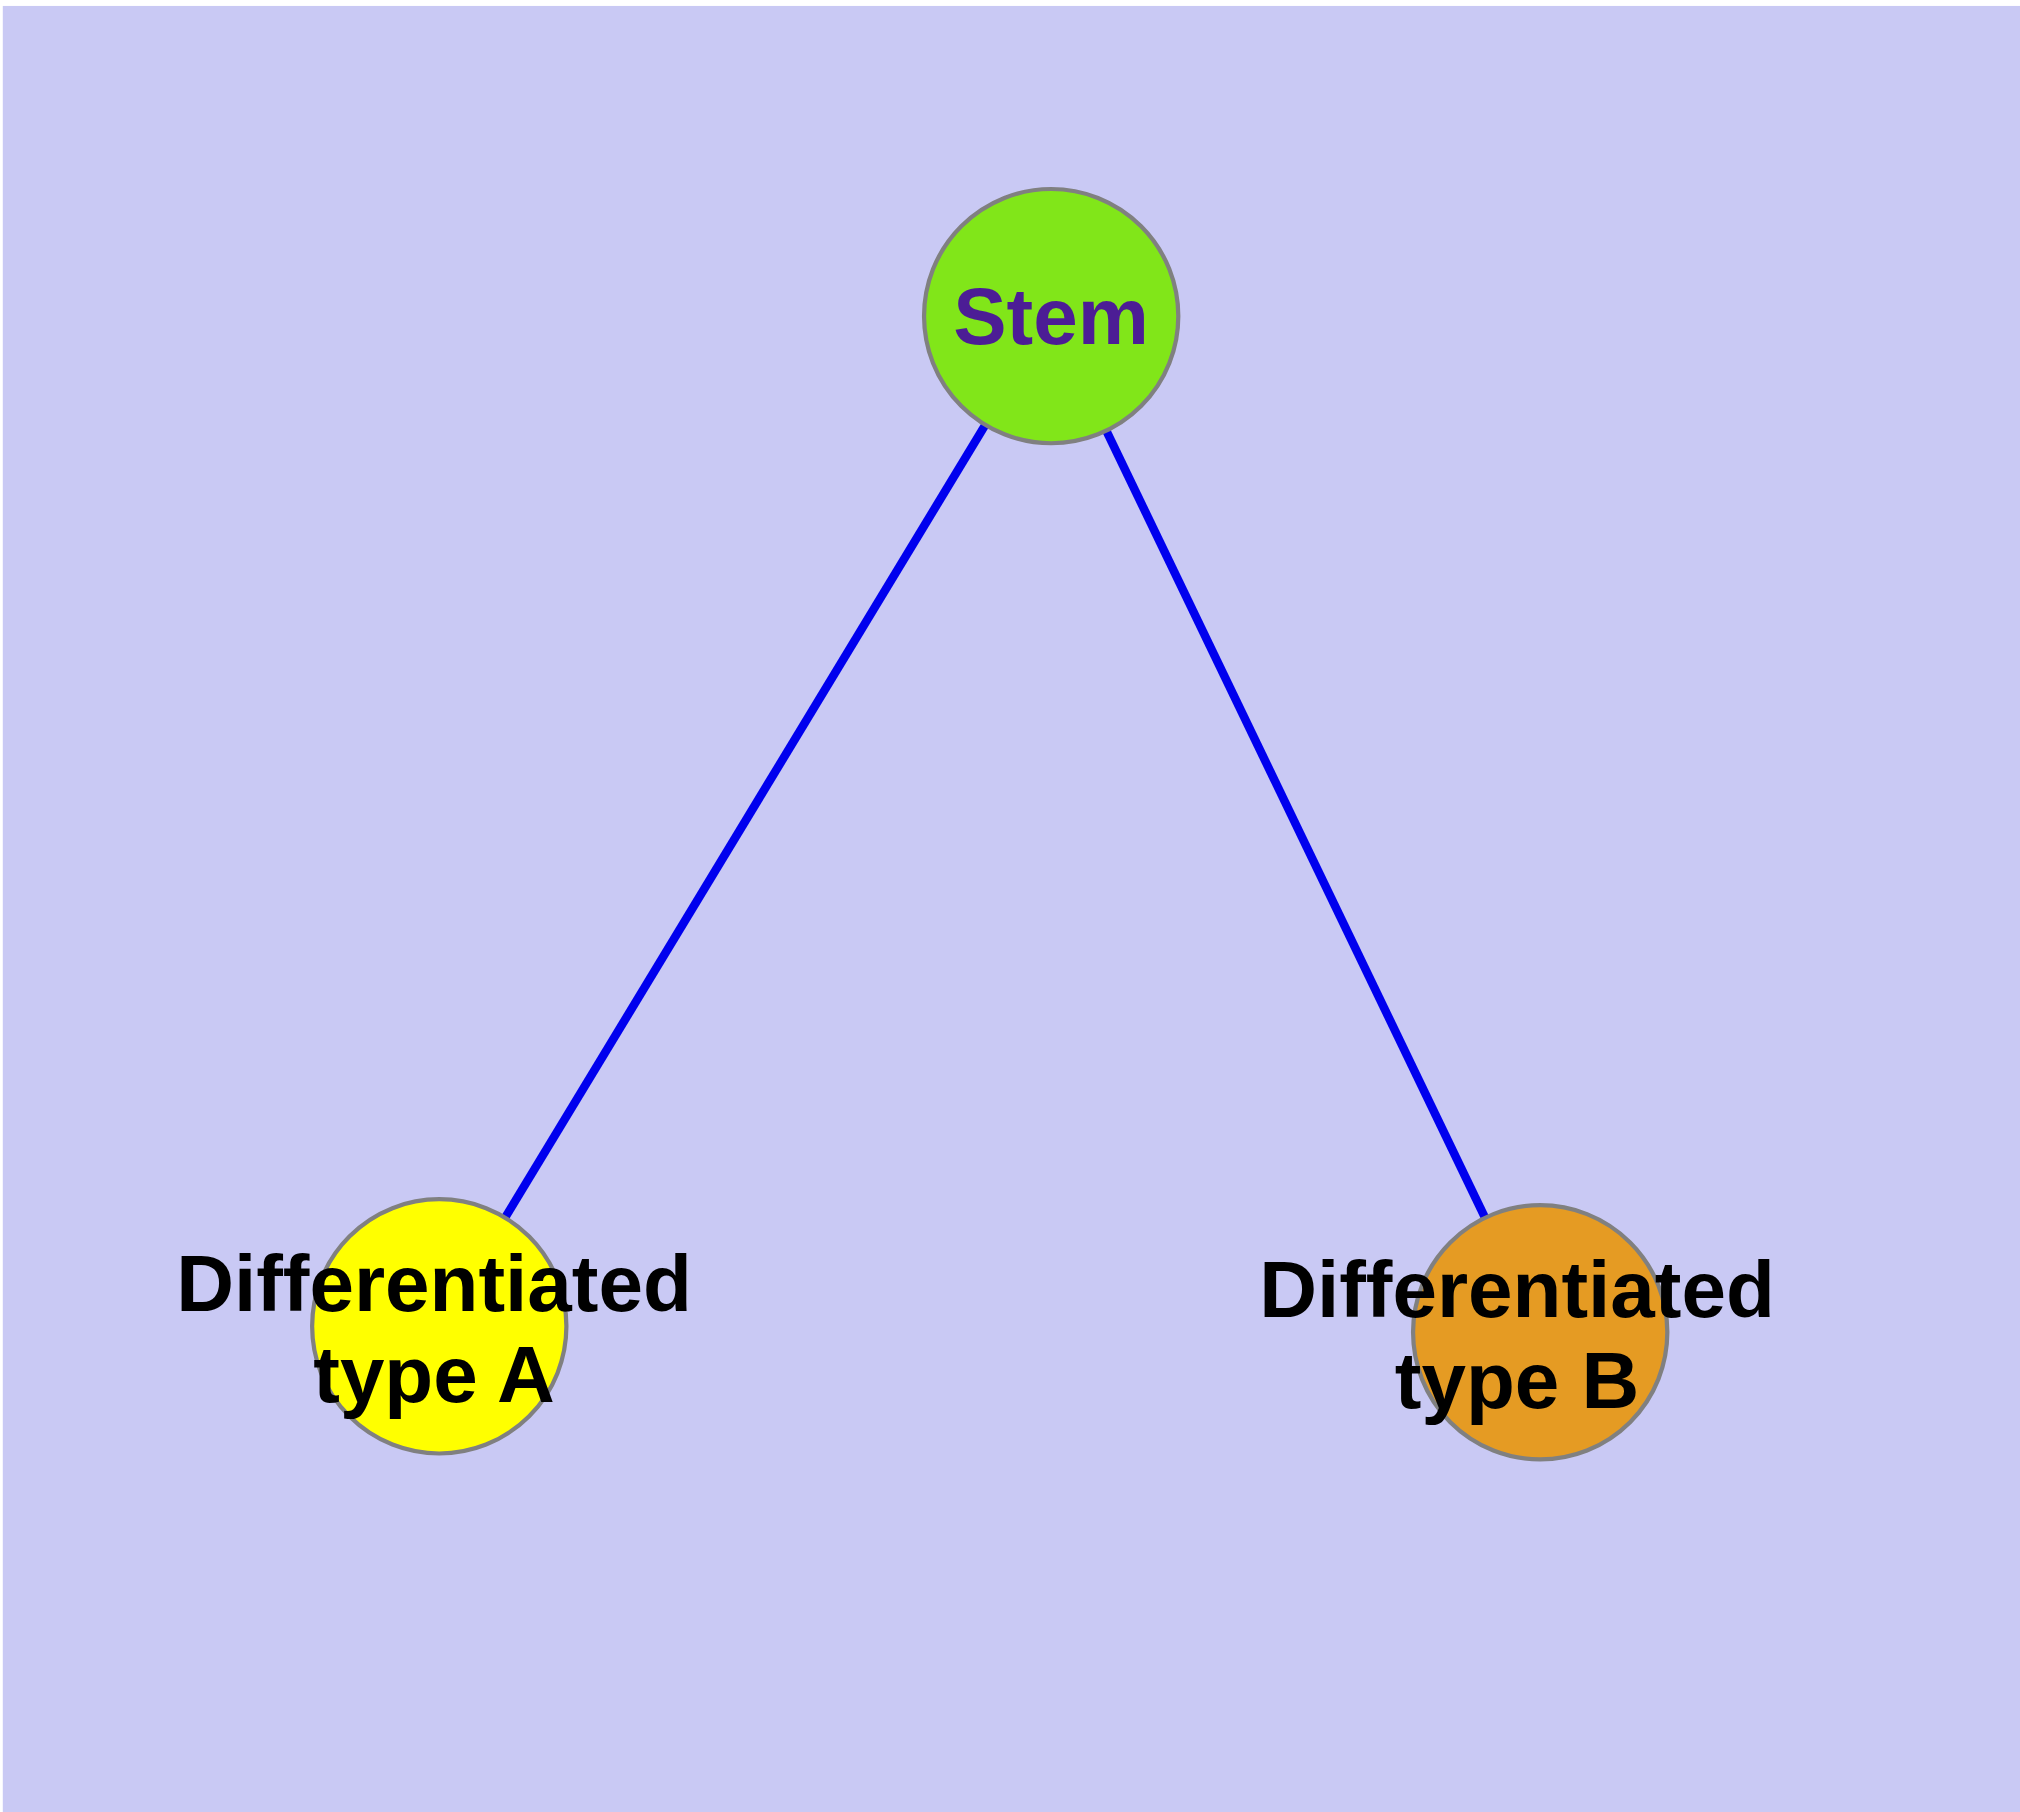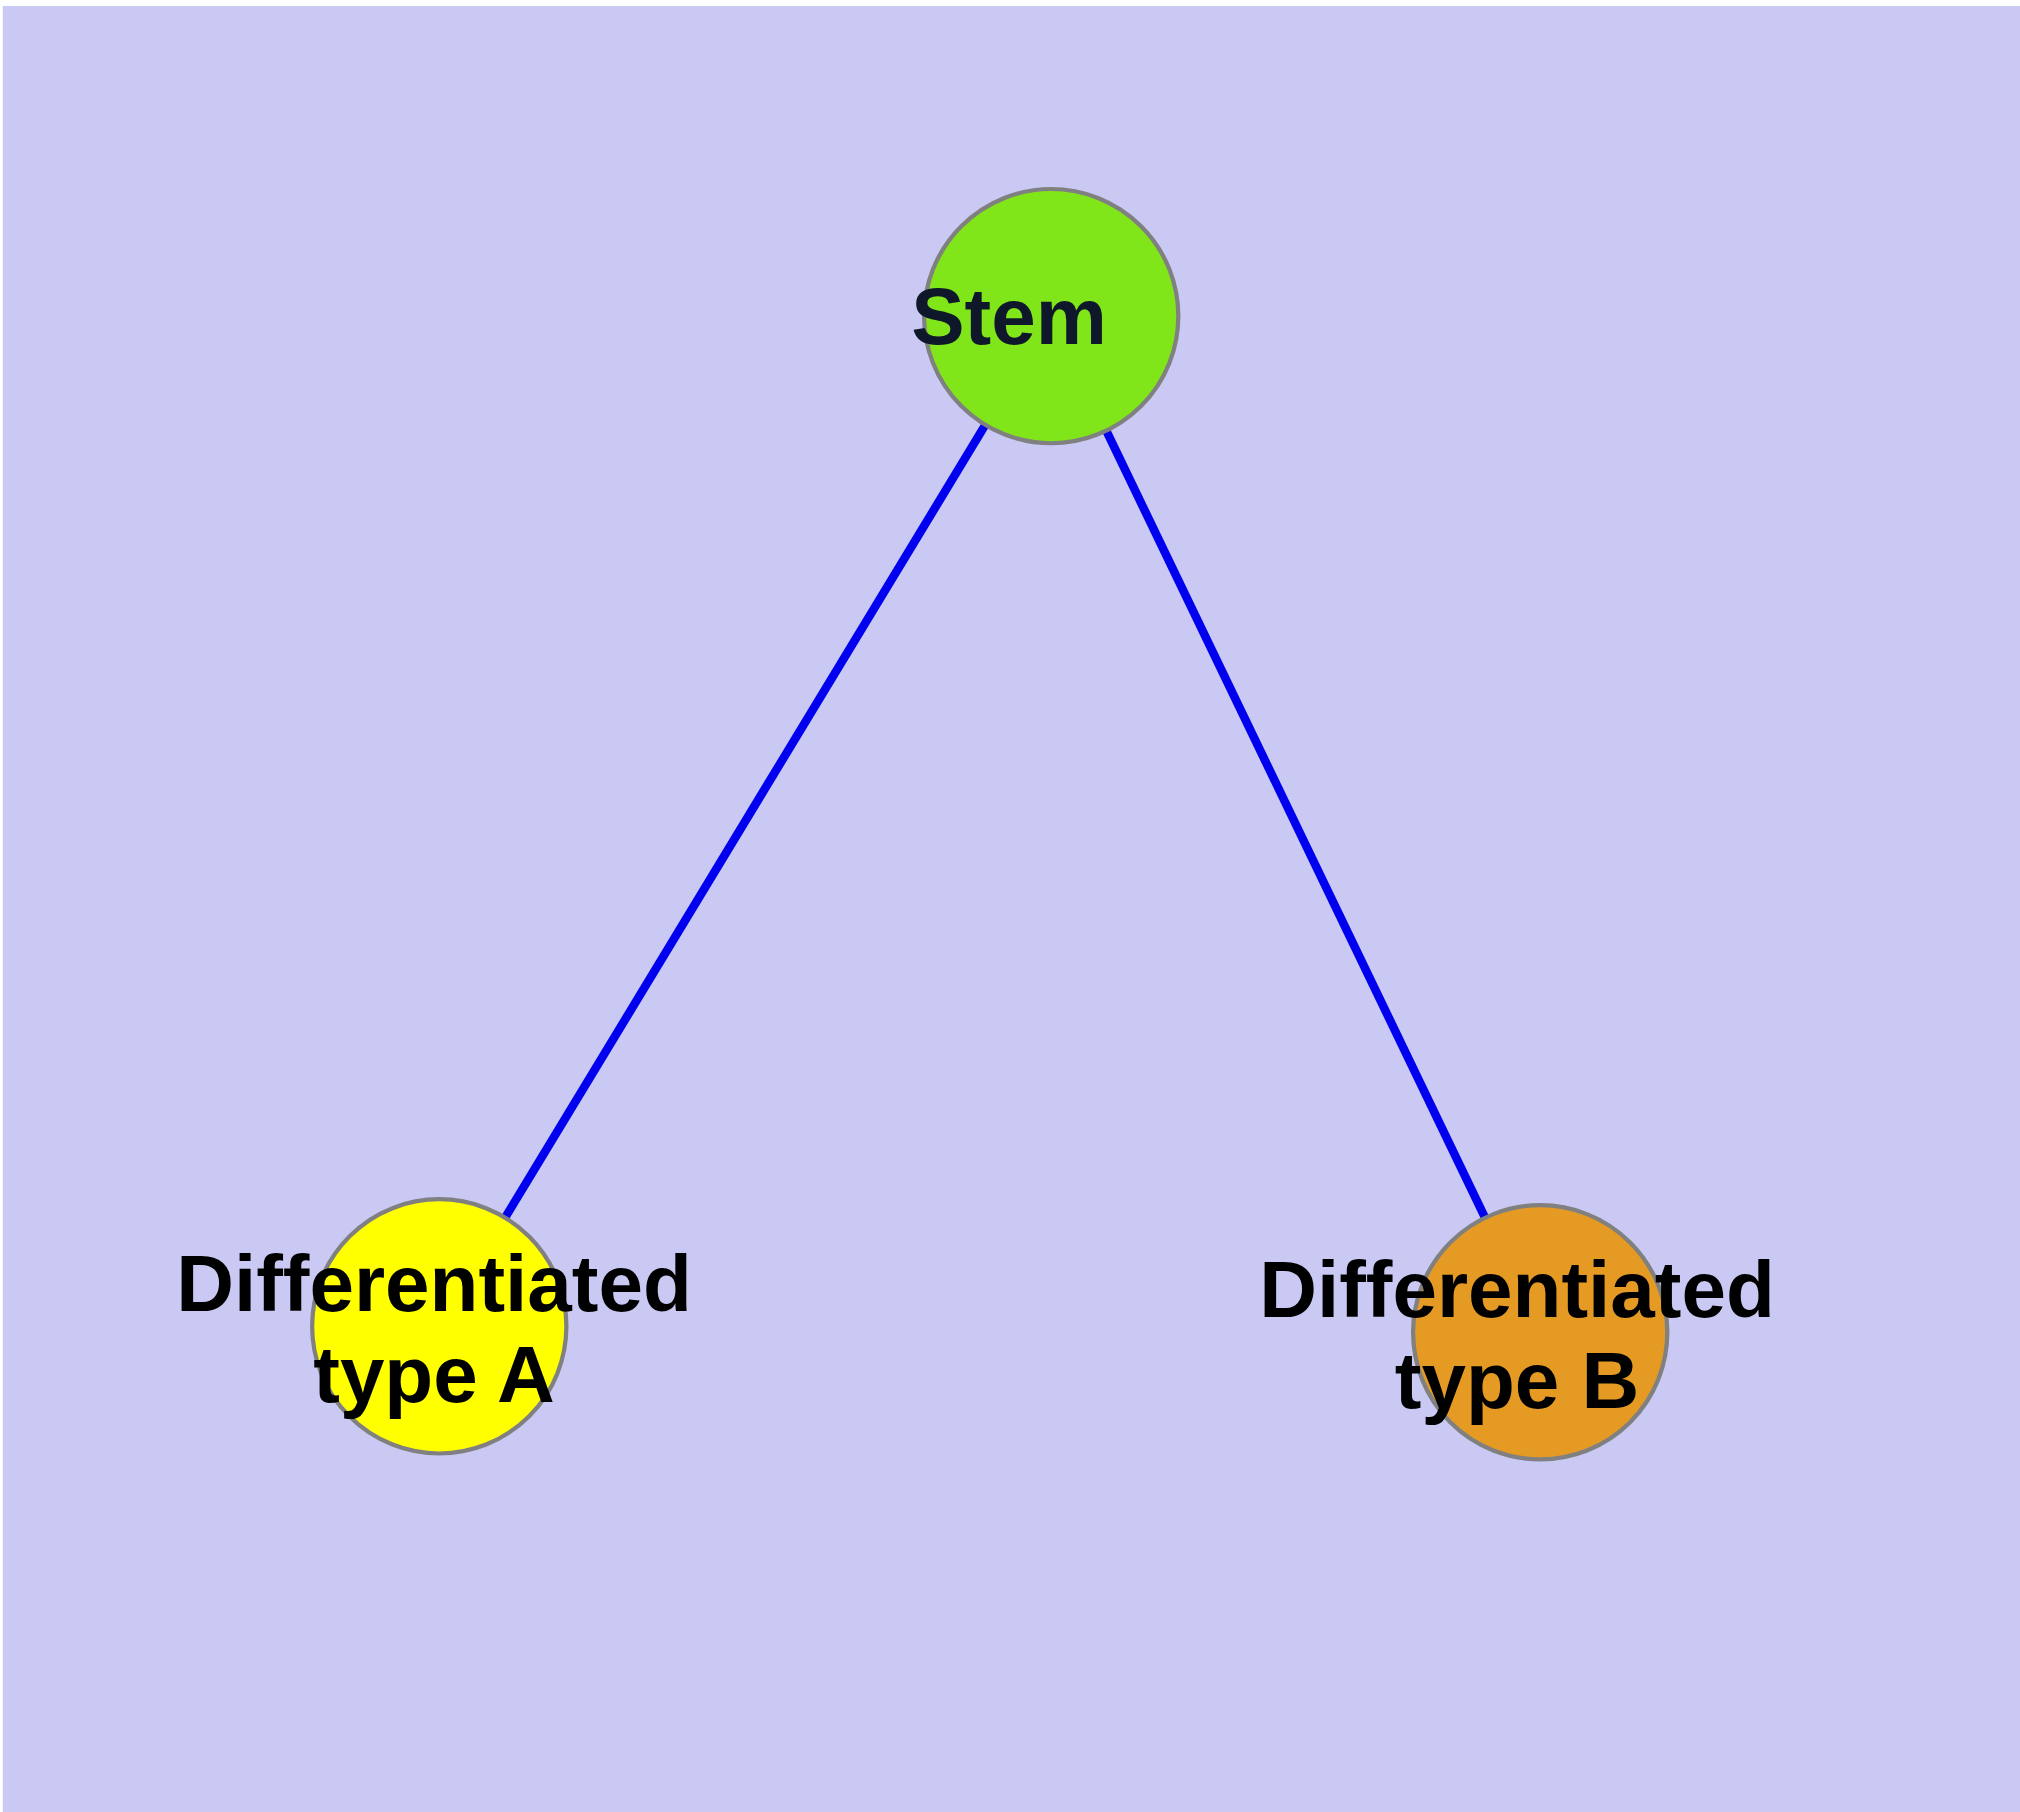"Stem" div.node-label { color: #0f172a -> #4c1d95; left: 1009px -> 1051px }
